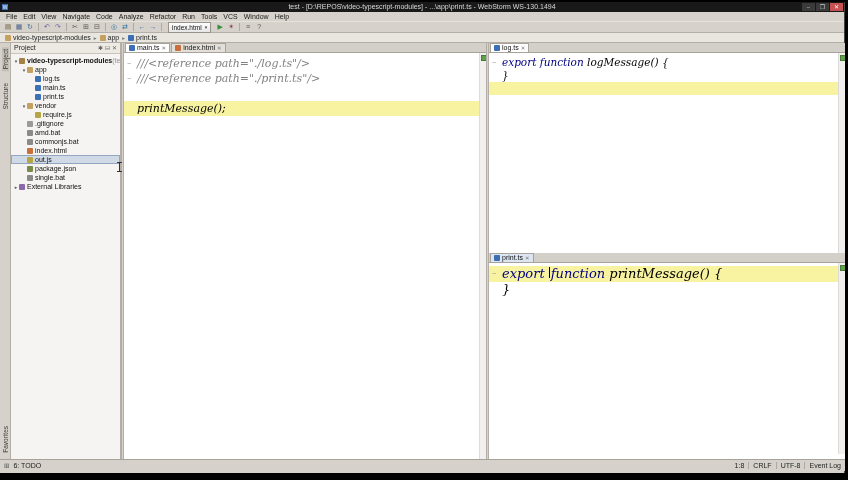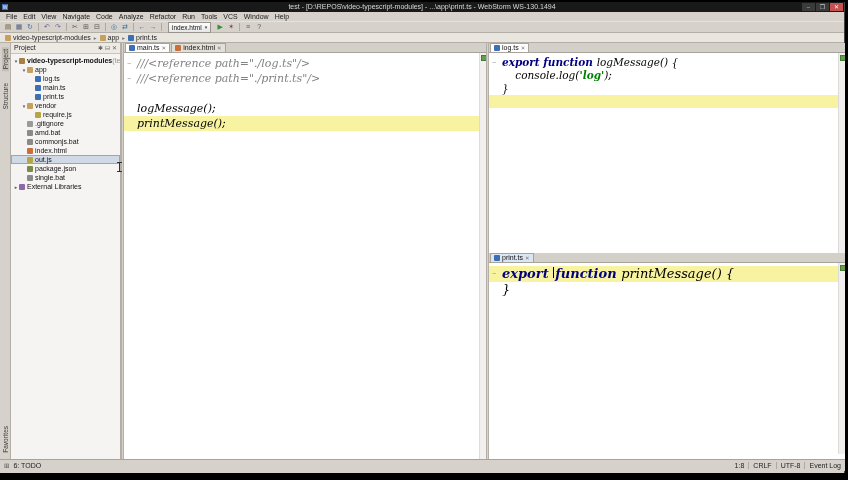"export function" .kw { font-weight: bold -> normal }
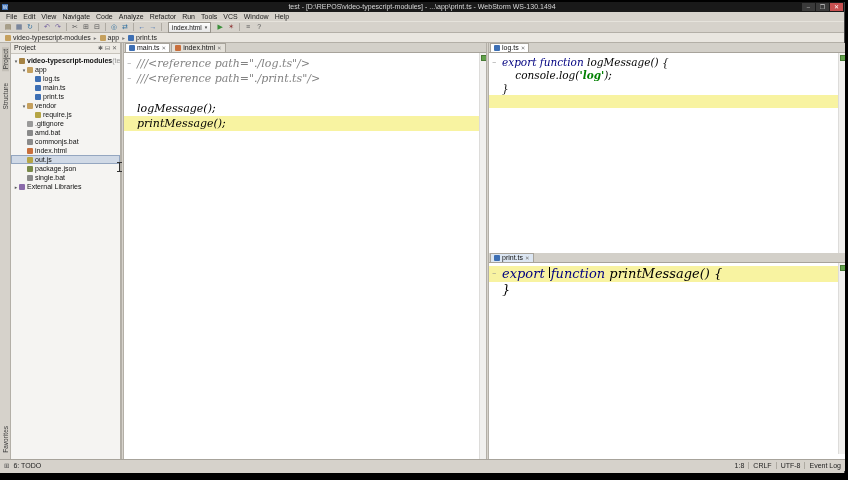"console.log('log');" div.line { html: <div><span> console.log(</span><span>'log'</span><span>);</span></div> -> none }
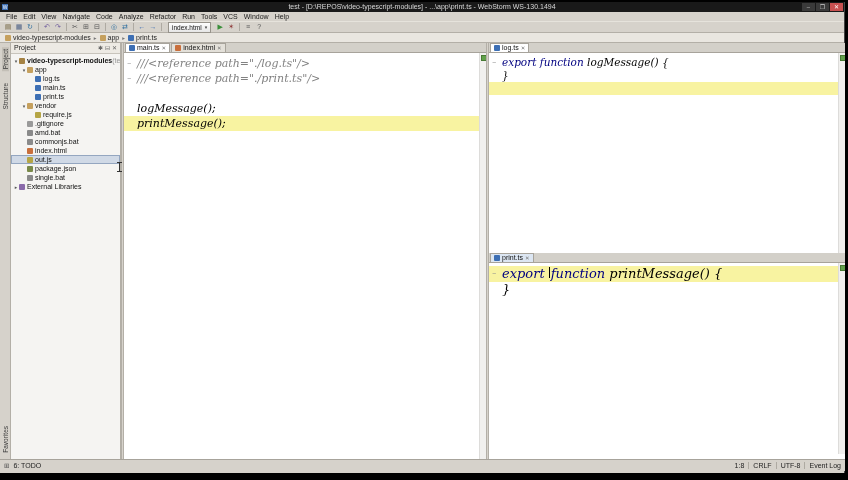"logMessage();" div.line { html: <div><span>logMessage();</span></div> -> none }
